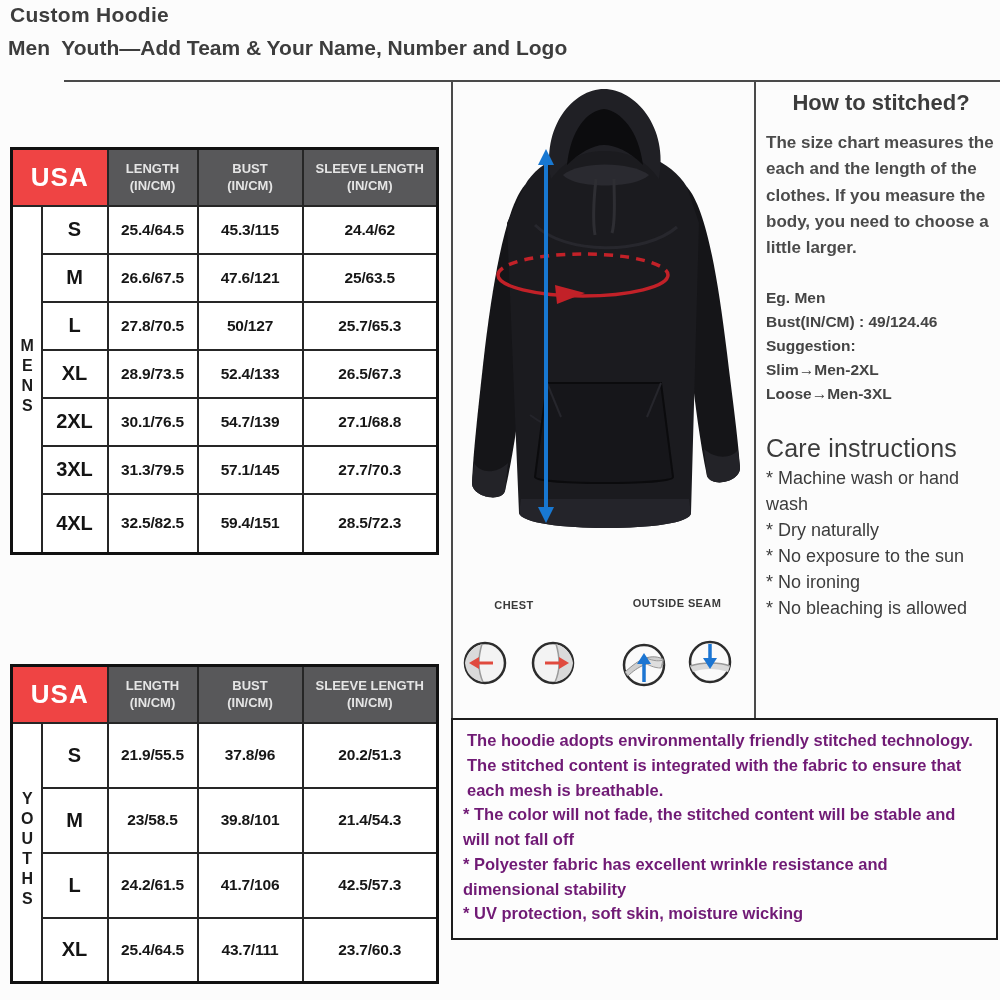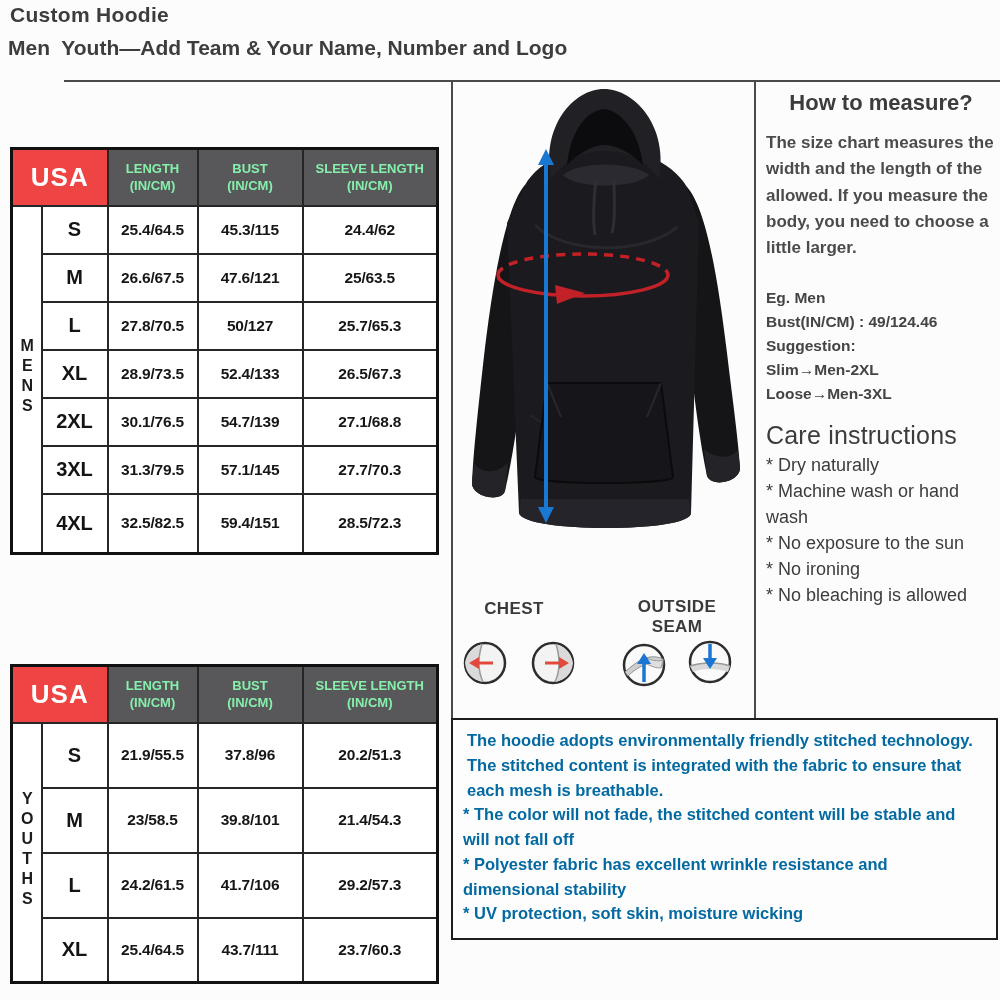"How to measure?" div.measure-title { text: measure -> stitched }
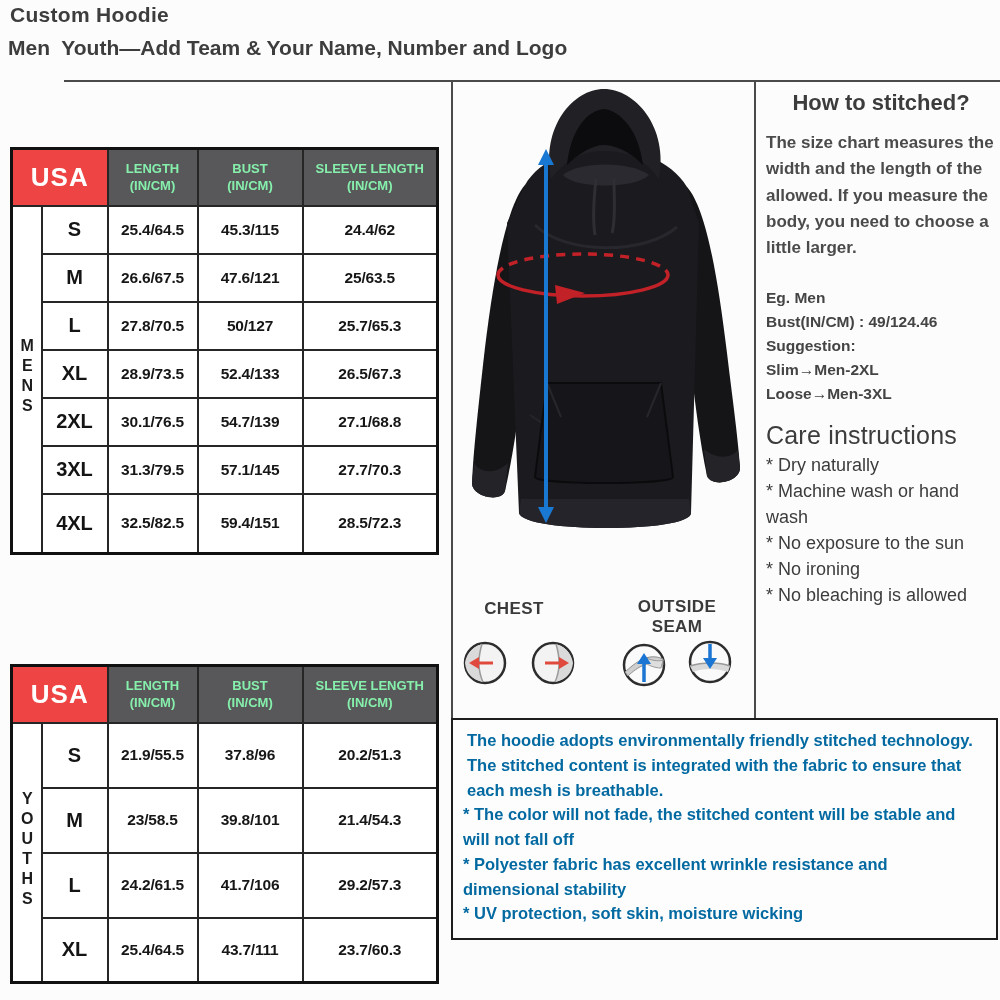"The size chart measures the" div.measure-body { text: width and the length of the allowed -> each and the length of the clothes }
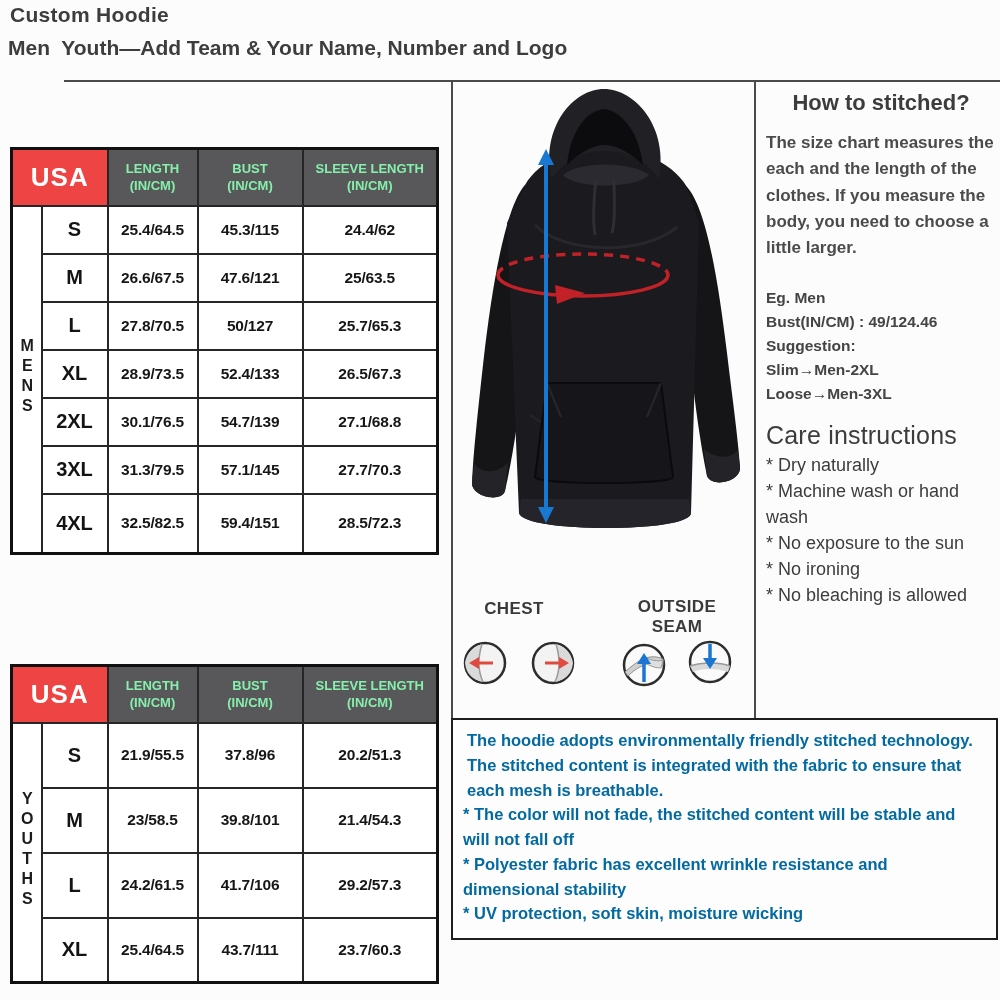"LENGTH" th.colhead { color: #86efac -> #e5e5e5 }
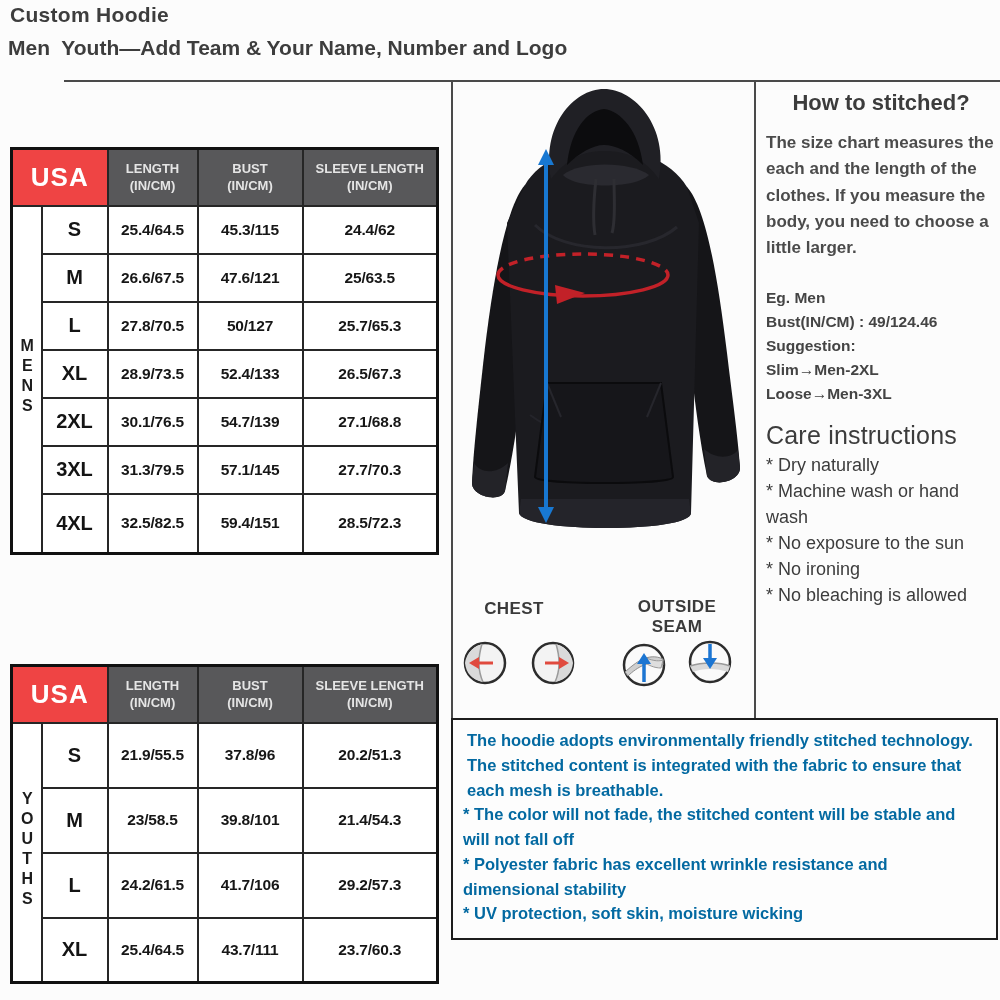"Eg. Men" .example-block { margin-bottom: 15px -> 28px }
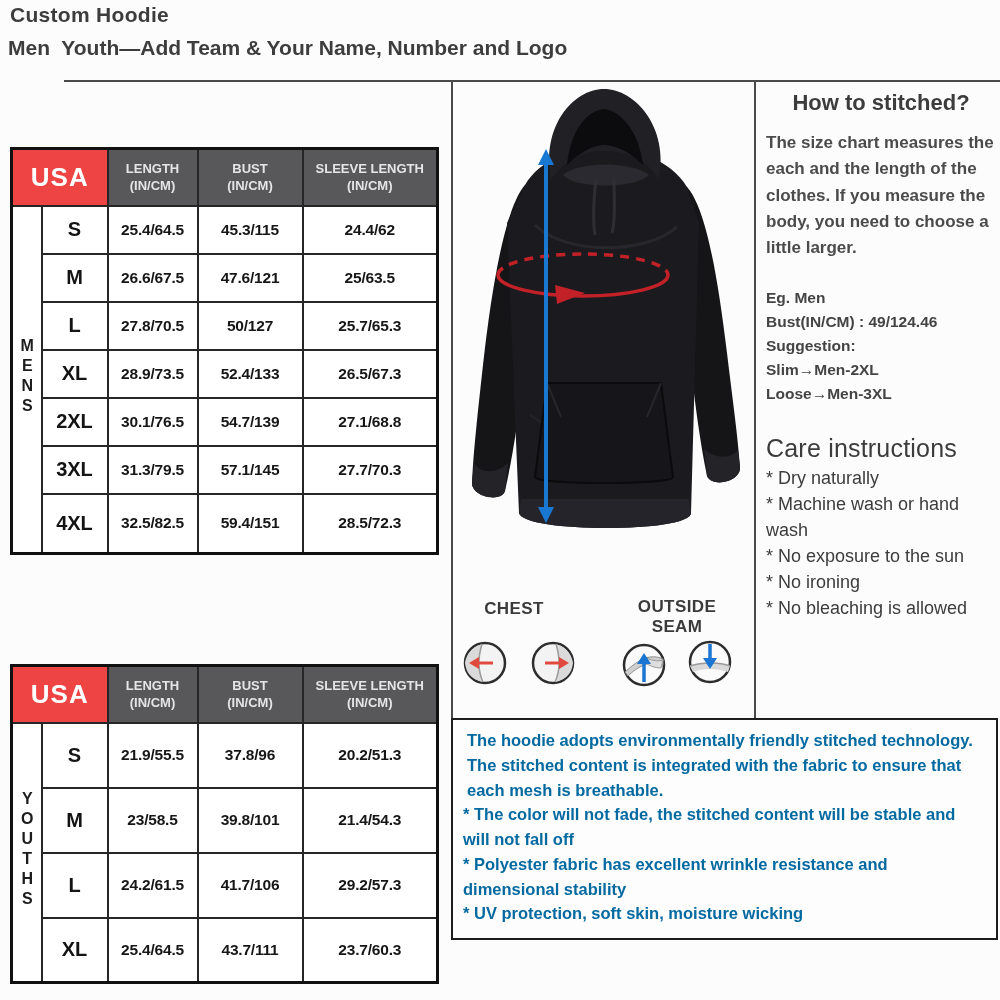"* Dry naturally" div.care-item { order: before "* Machine wash or hand" -> after "* Machine wash or hand" }
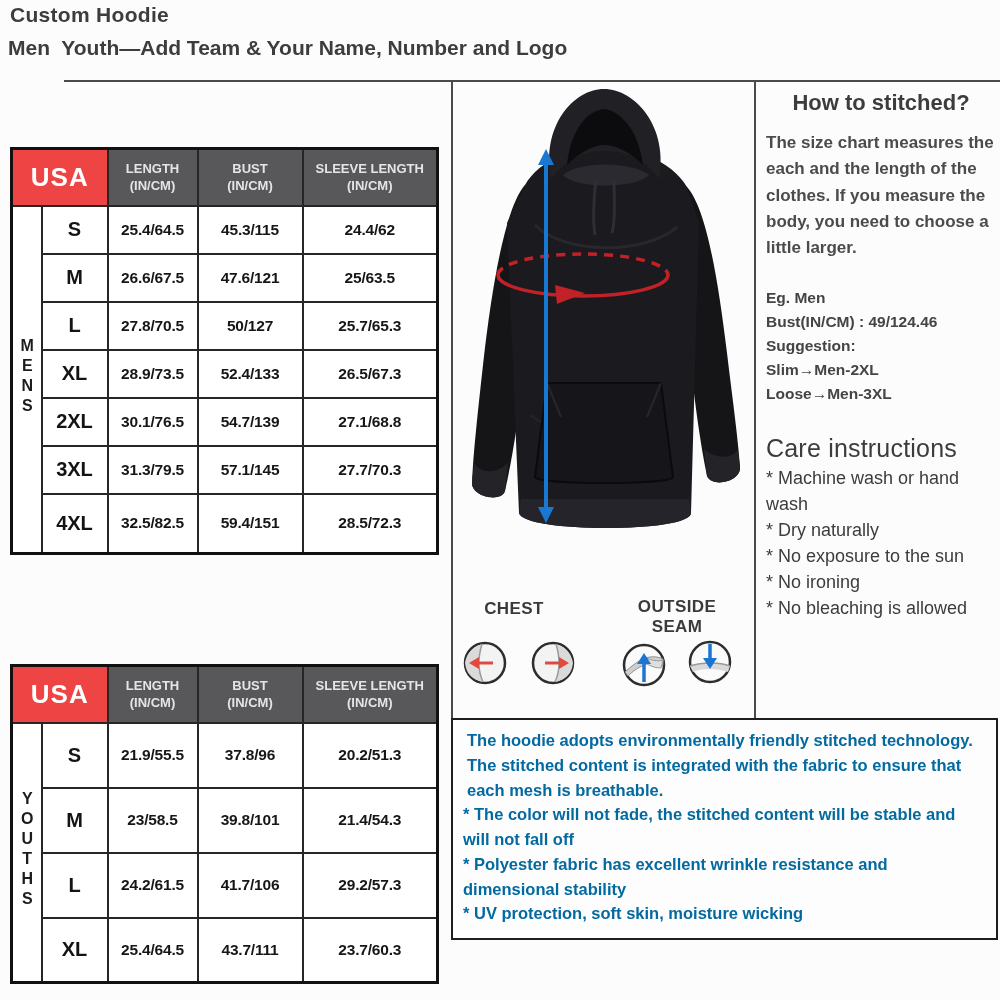"CHEST" .diagram-label { font-size: 17px -> 11px }
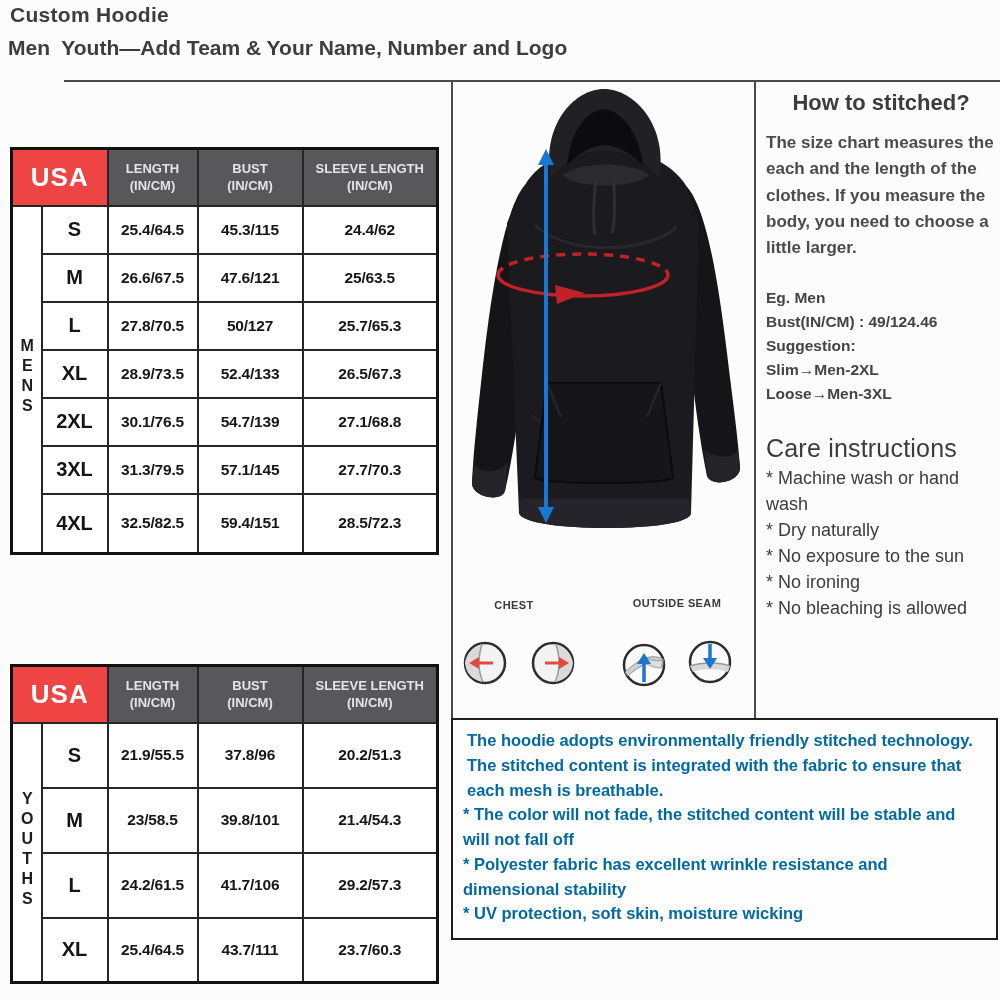"The hoodie adopts environmentally" .desc-line { color: #0369a1 -> #701a75 }
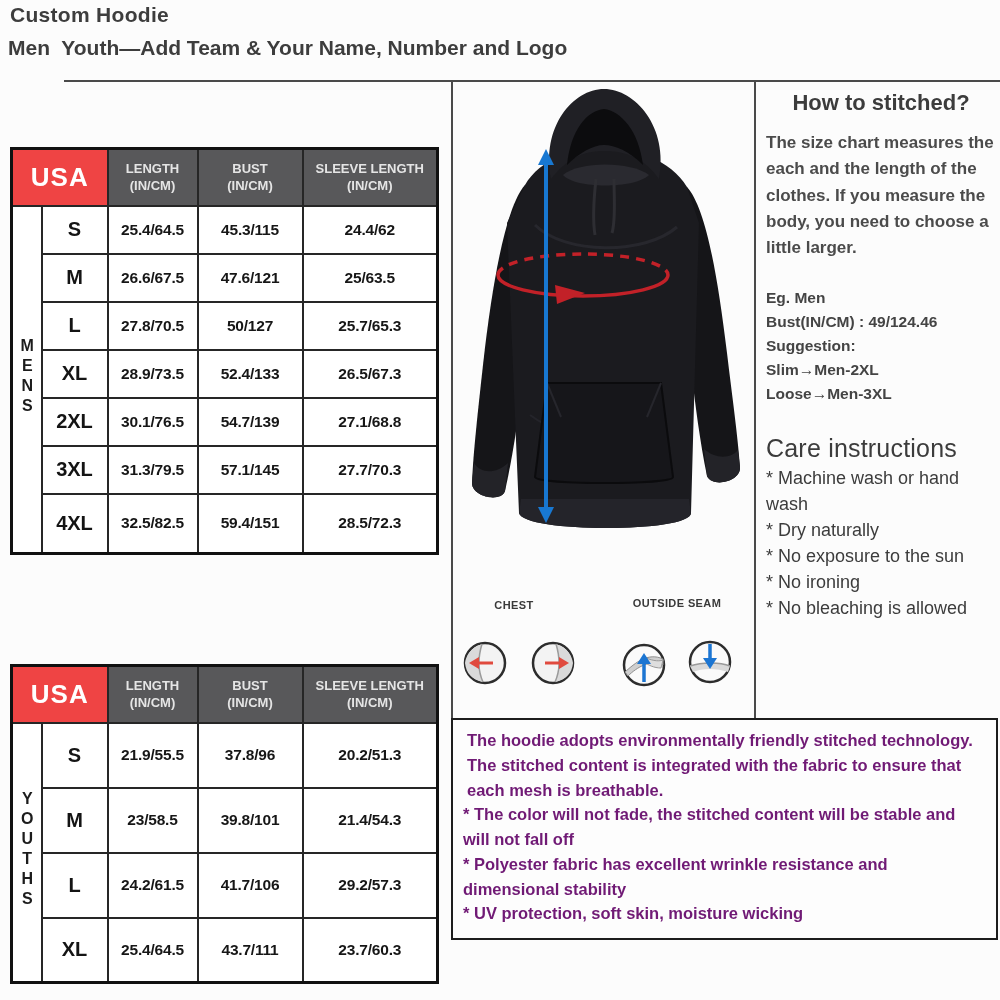"29.2/57.3" td.val { text: 29.2/57.3 -> 42.5/57.3 }
